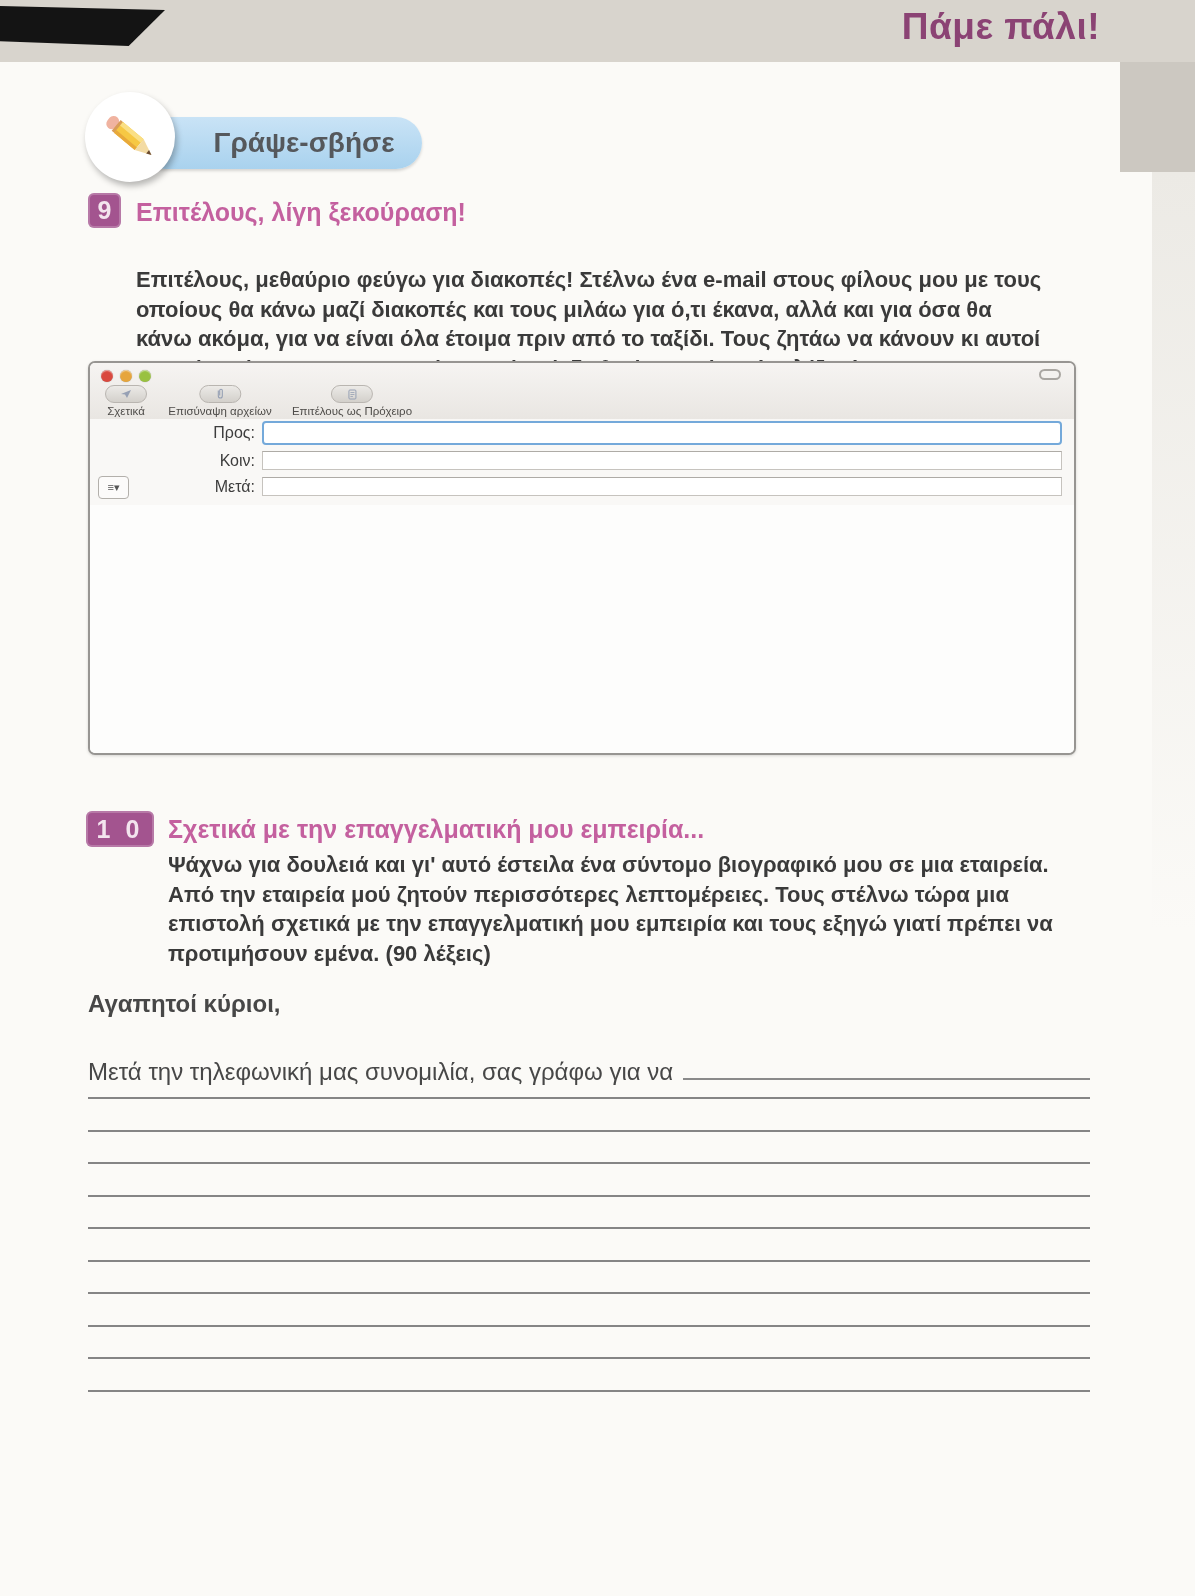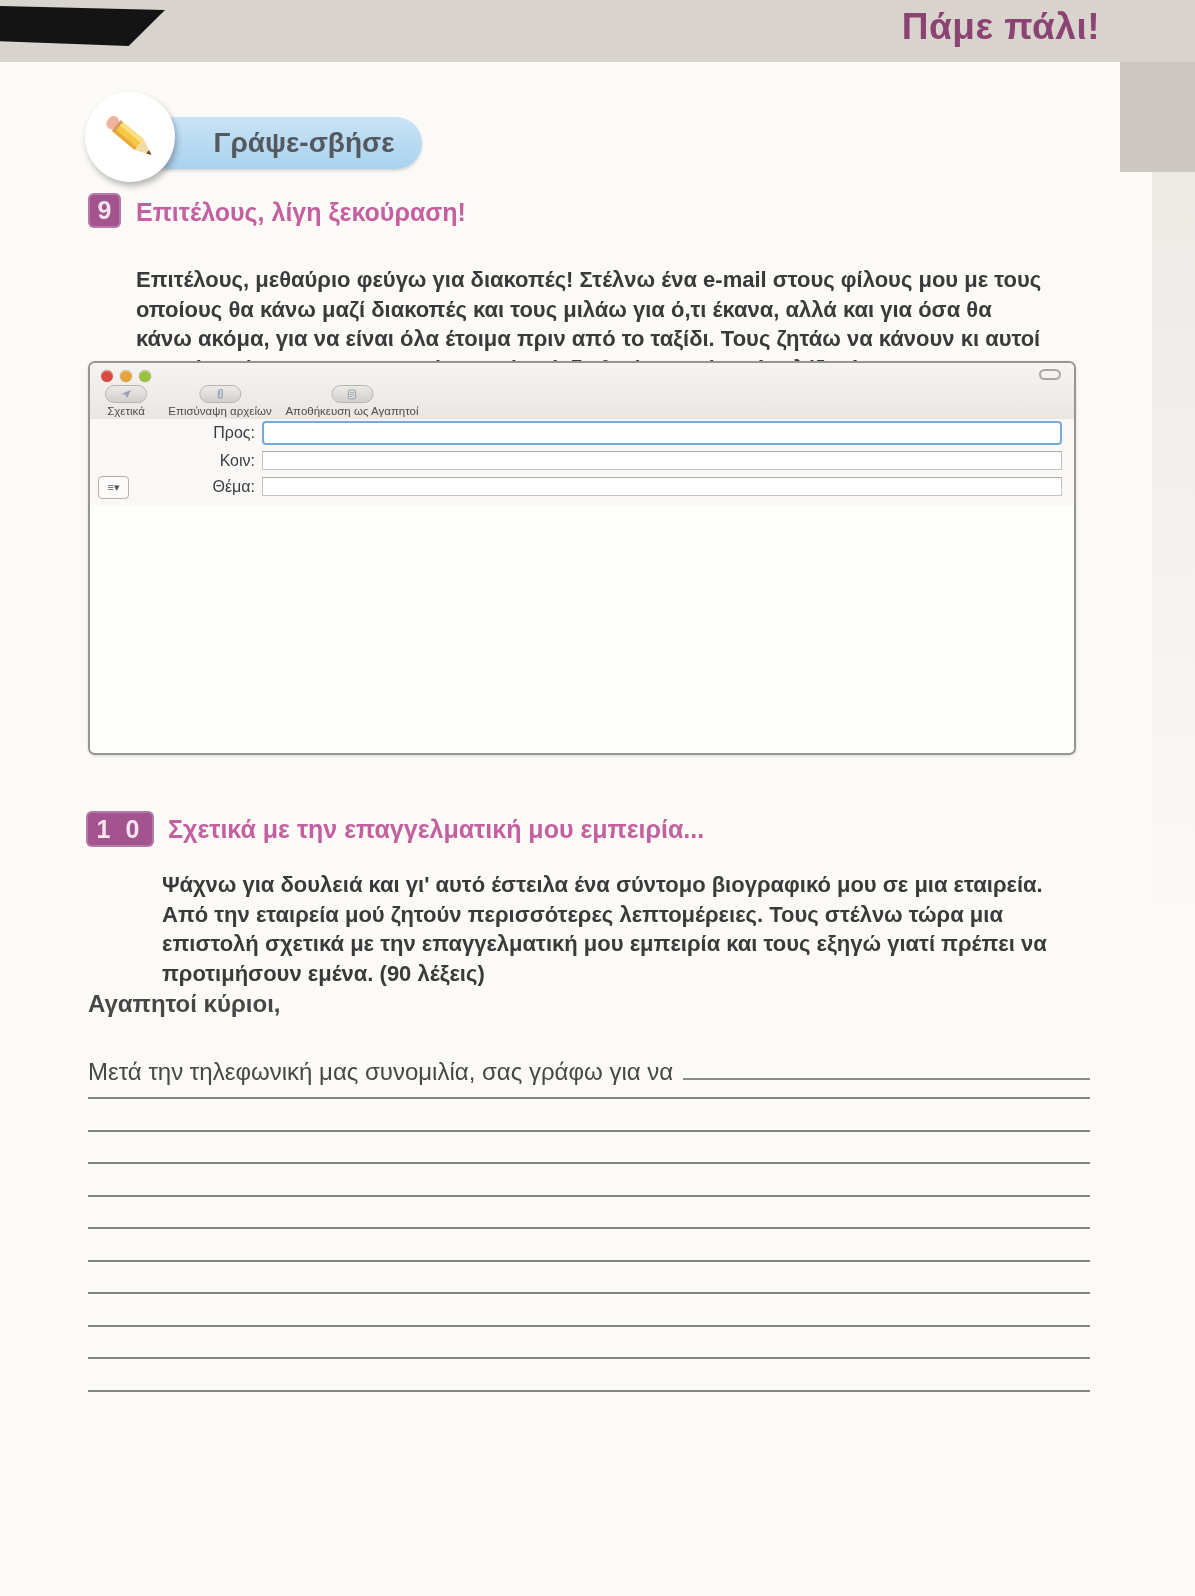"Αποθήκευση ως Αγαπητοί" div.tb-label { text: Αποθήκευση ως Αγαπητοί -> Επιτέλους ως Πρόχειρο }
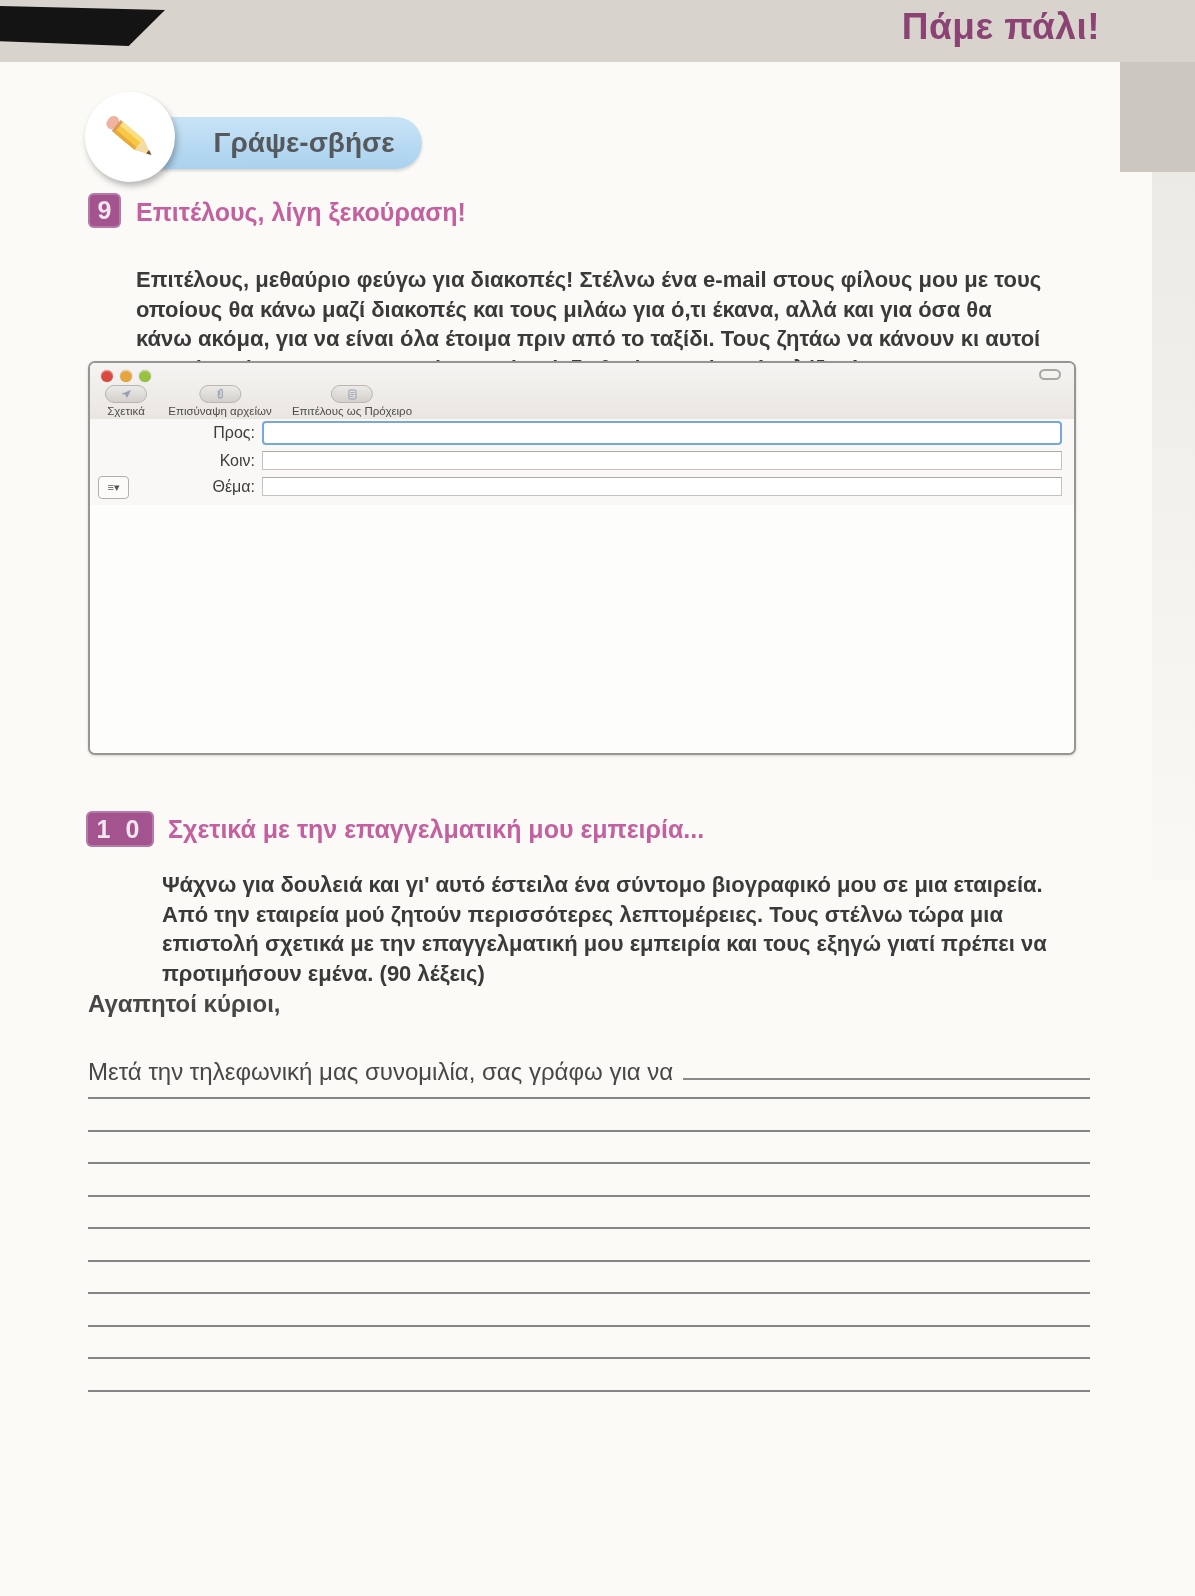"Θέμα:" div.f-label { text: Θέμα -> Μετά }
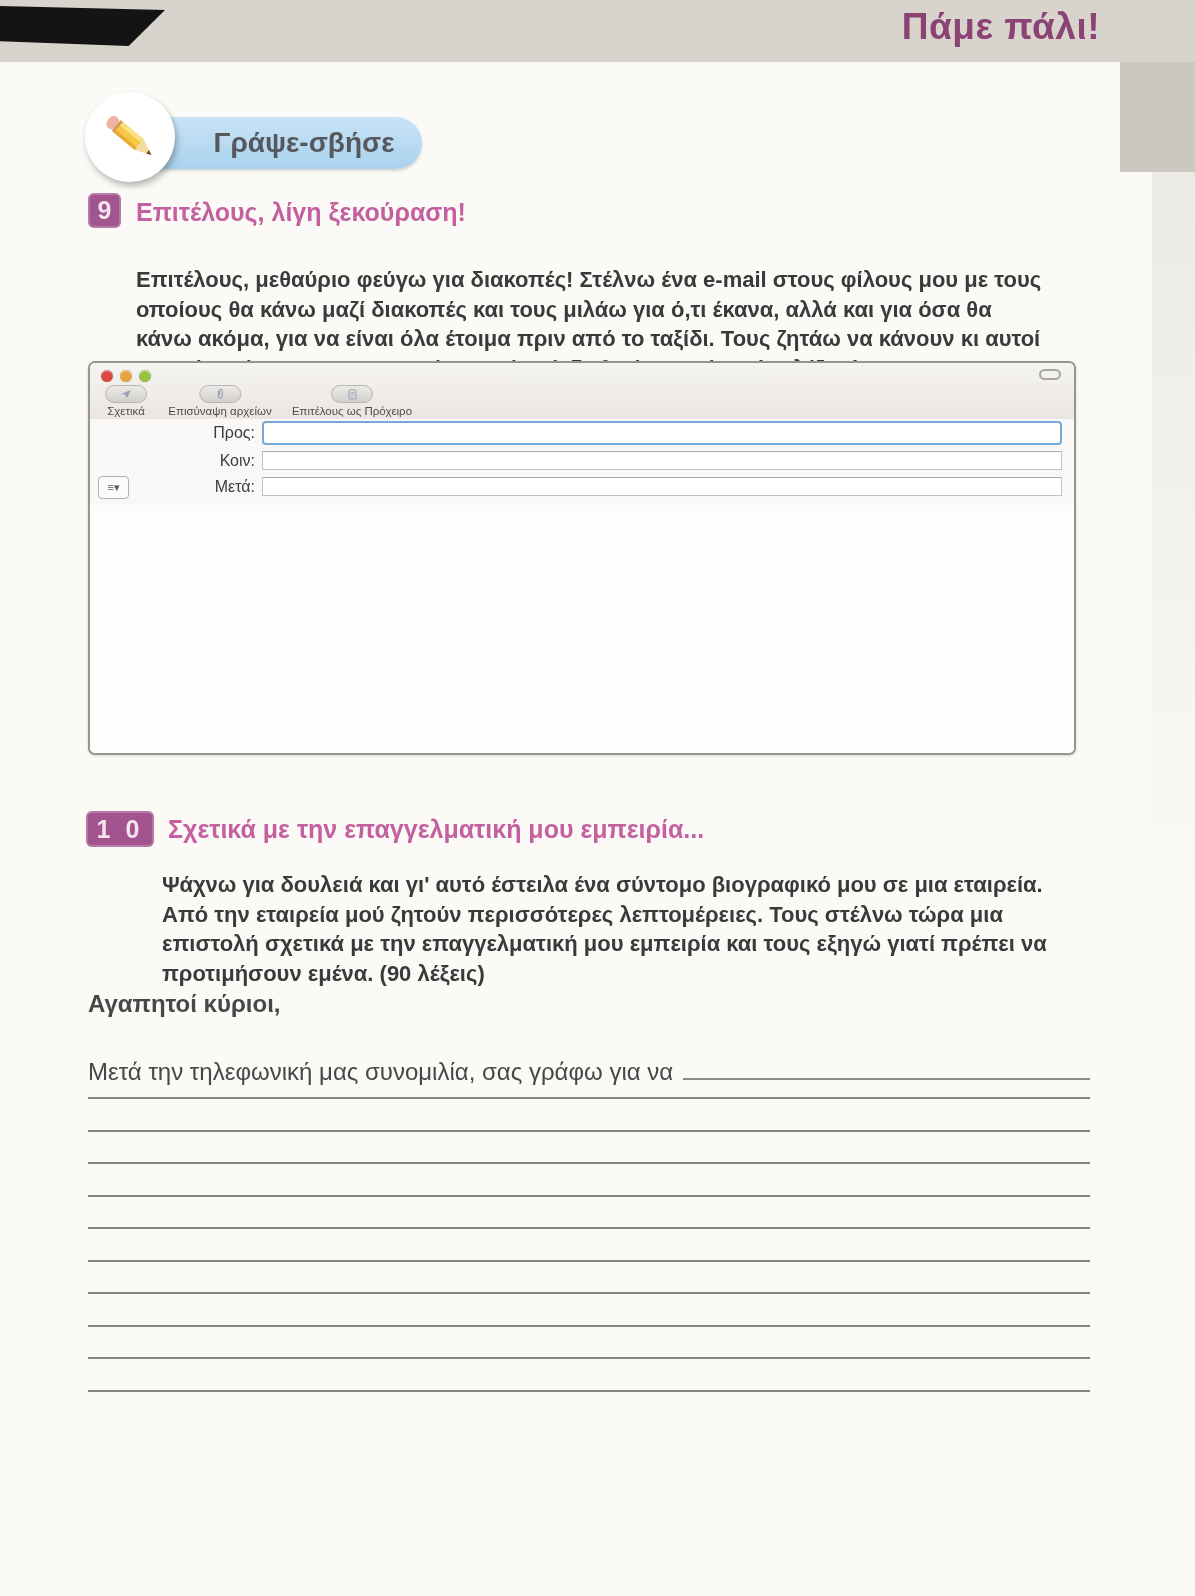"Ψάχνω για δουλειά και γι'" .ex10-body { left: 162px -> 168px; margin-top: 20px -> none }
